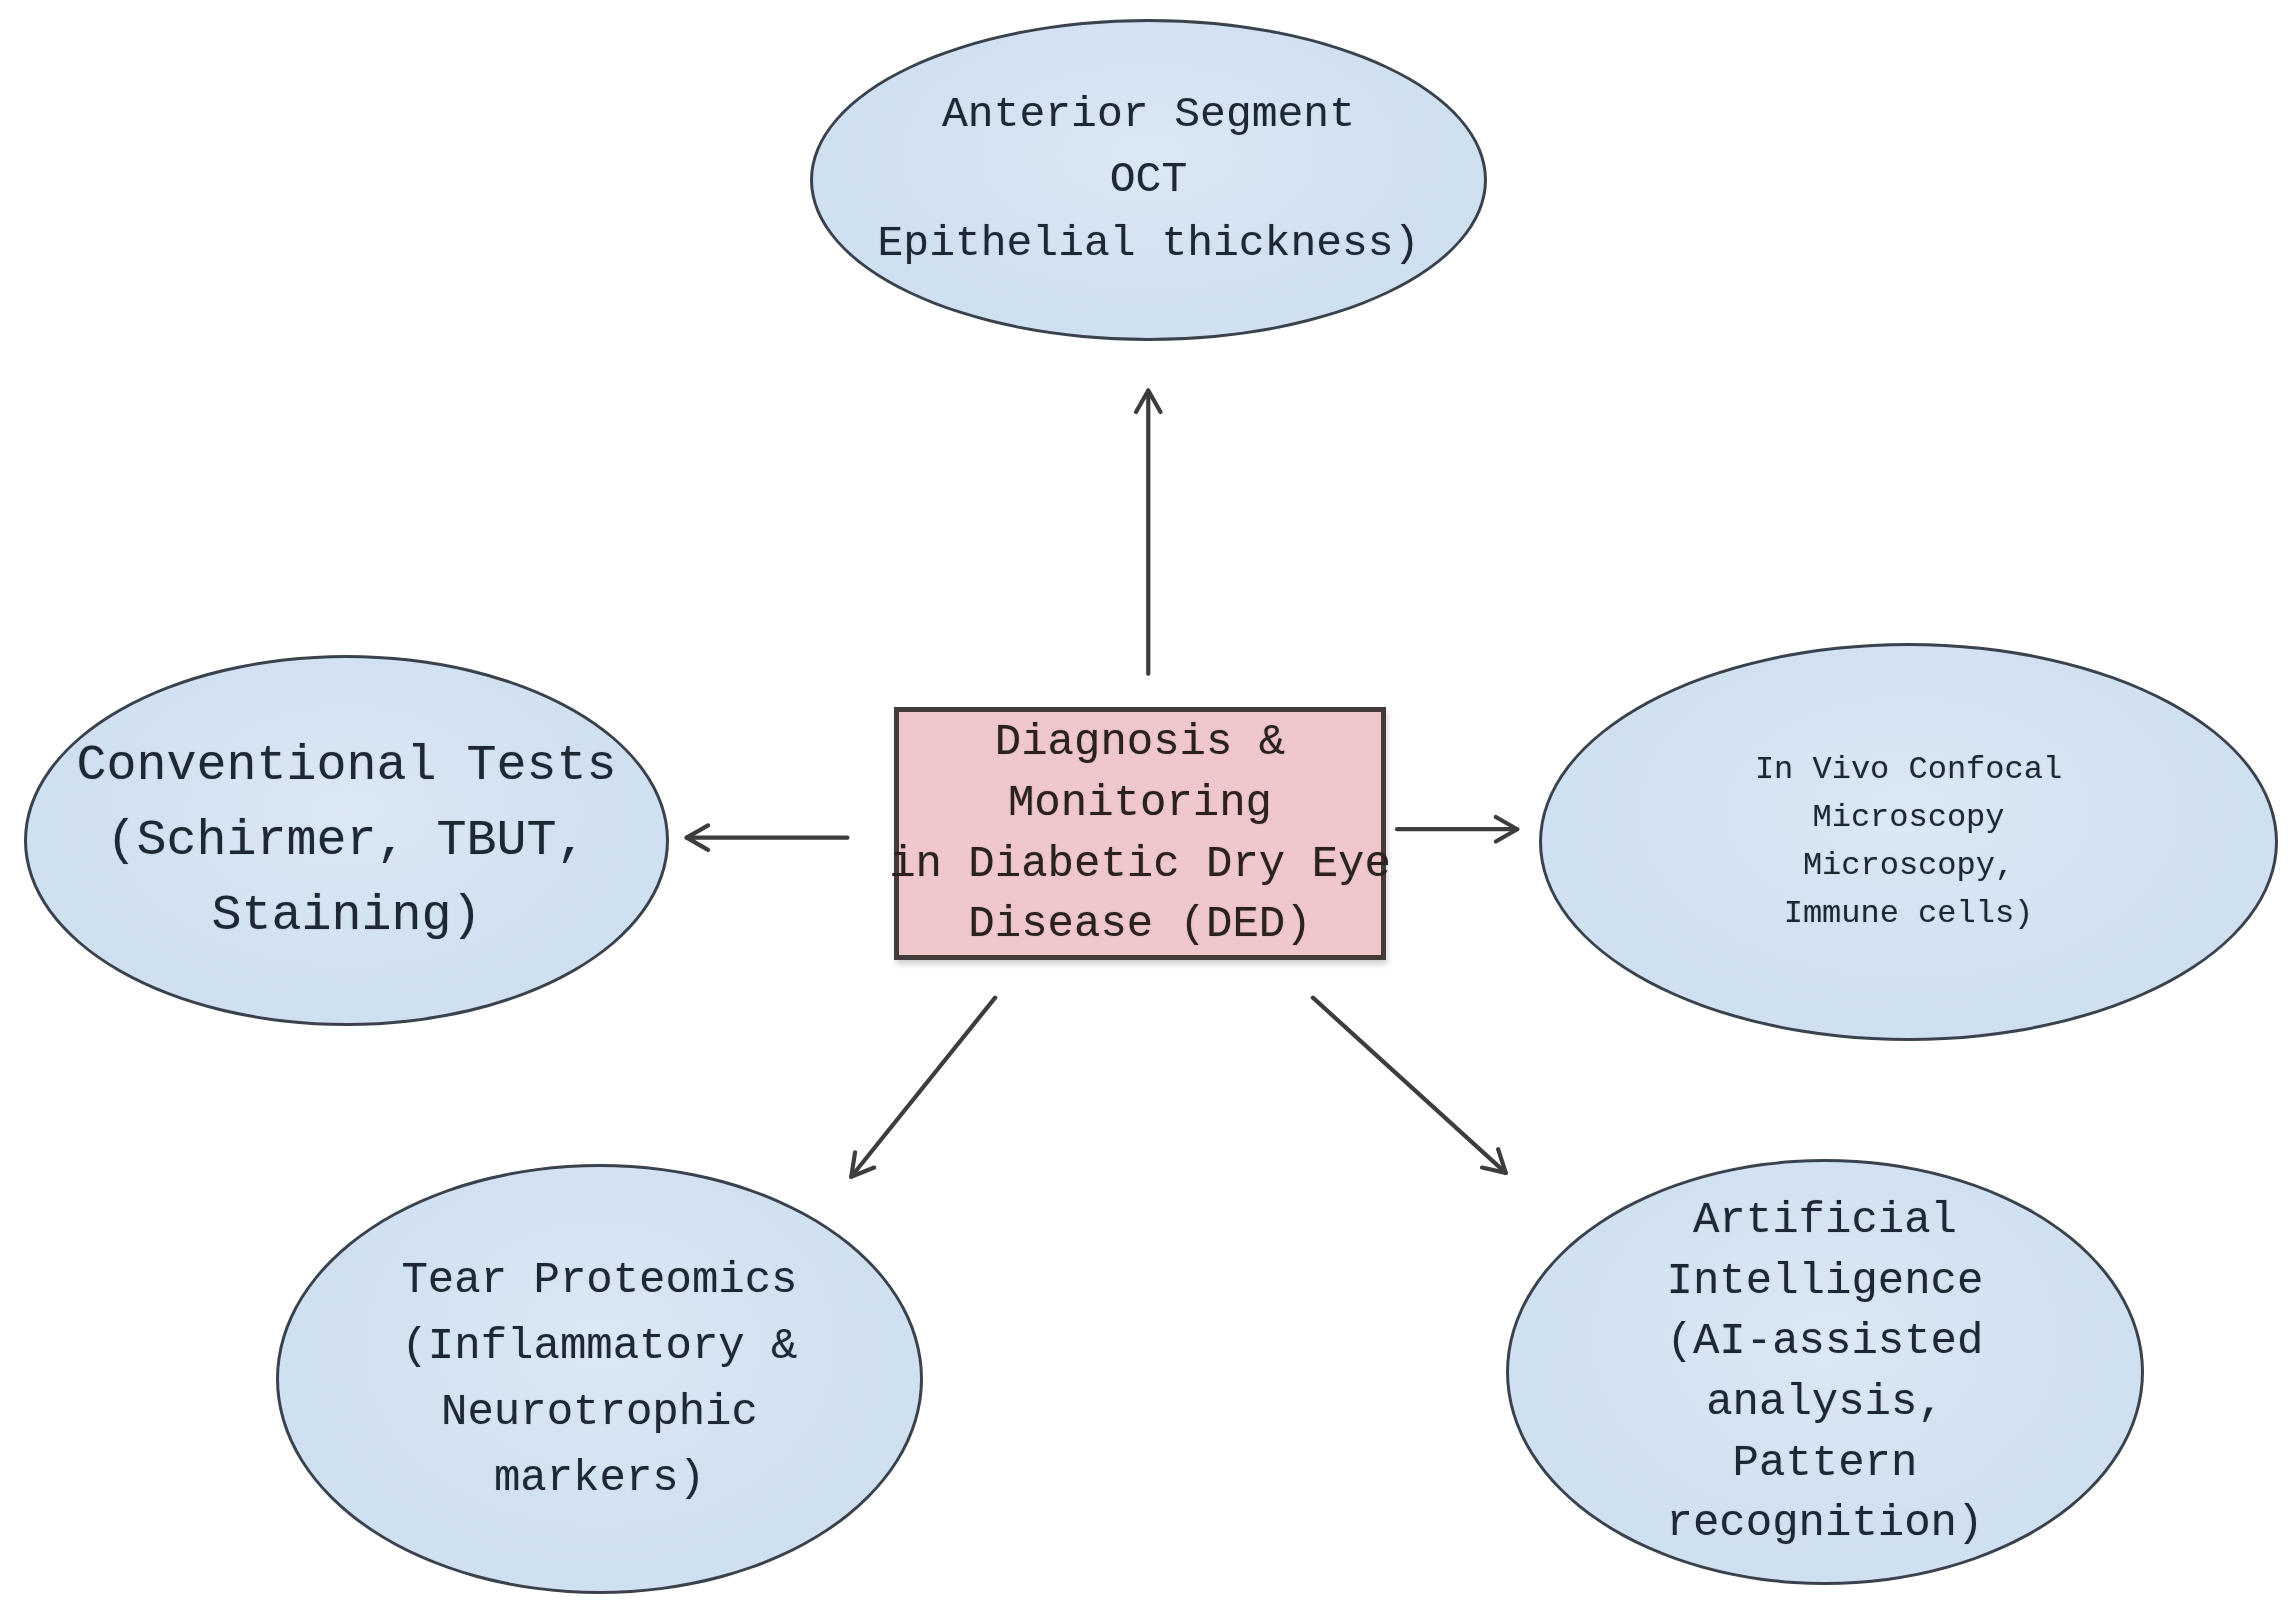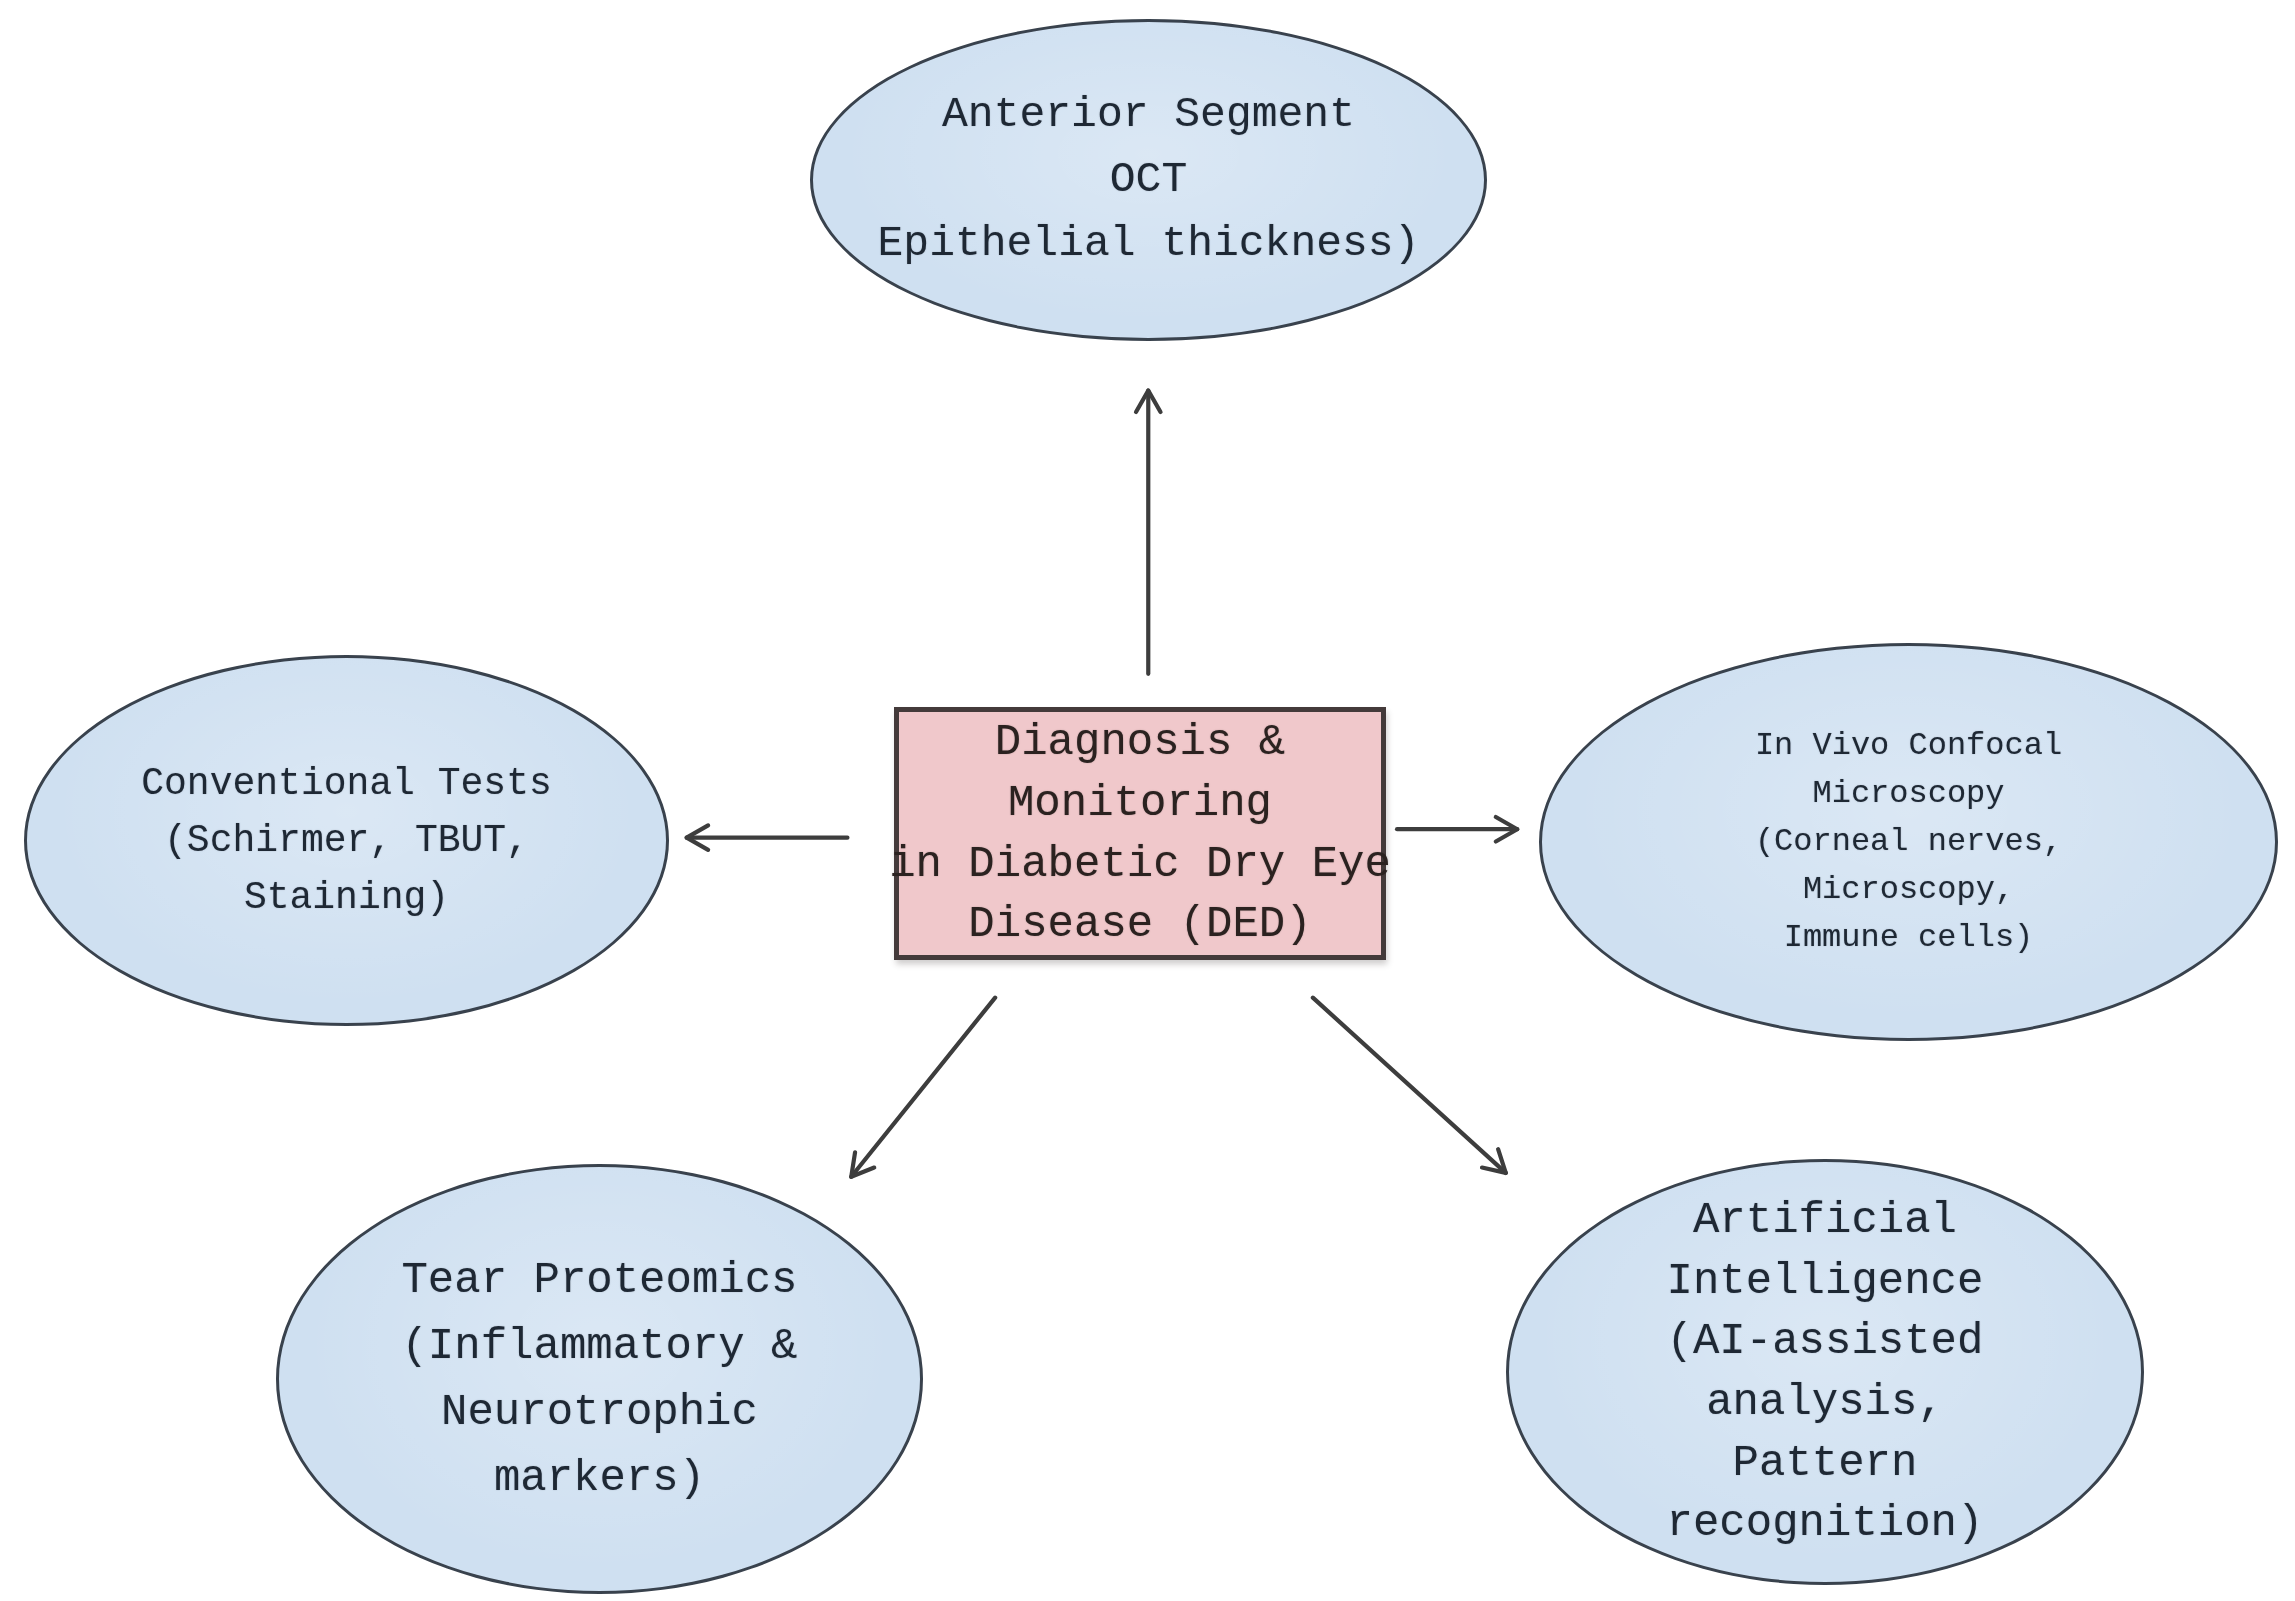"Conventional Tests" .node-left { font-size: 38px -> 50px }
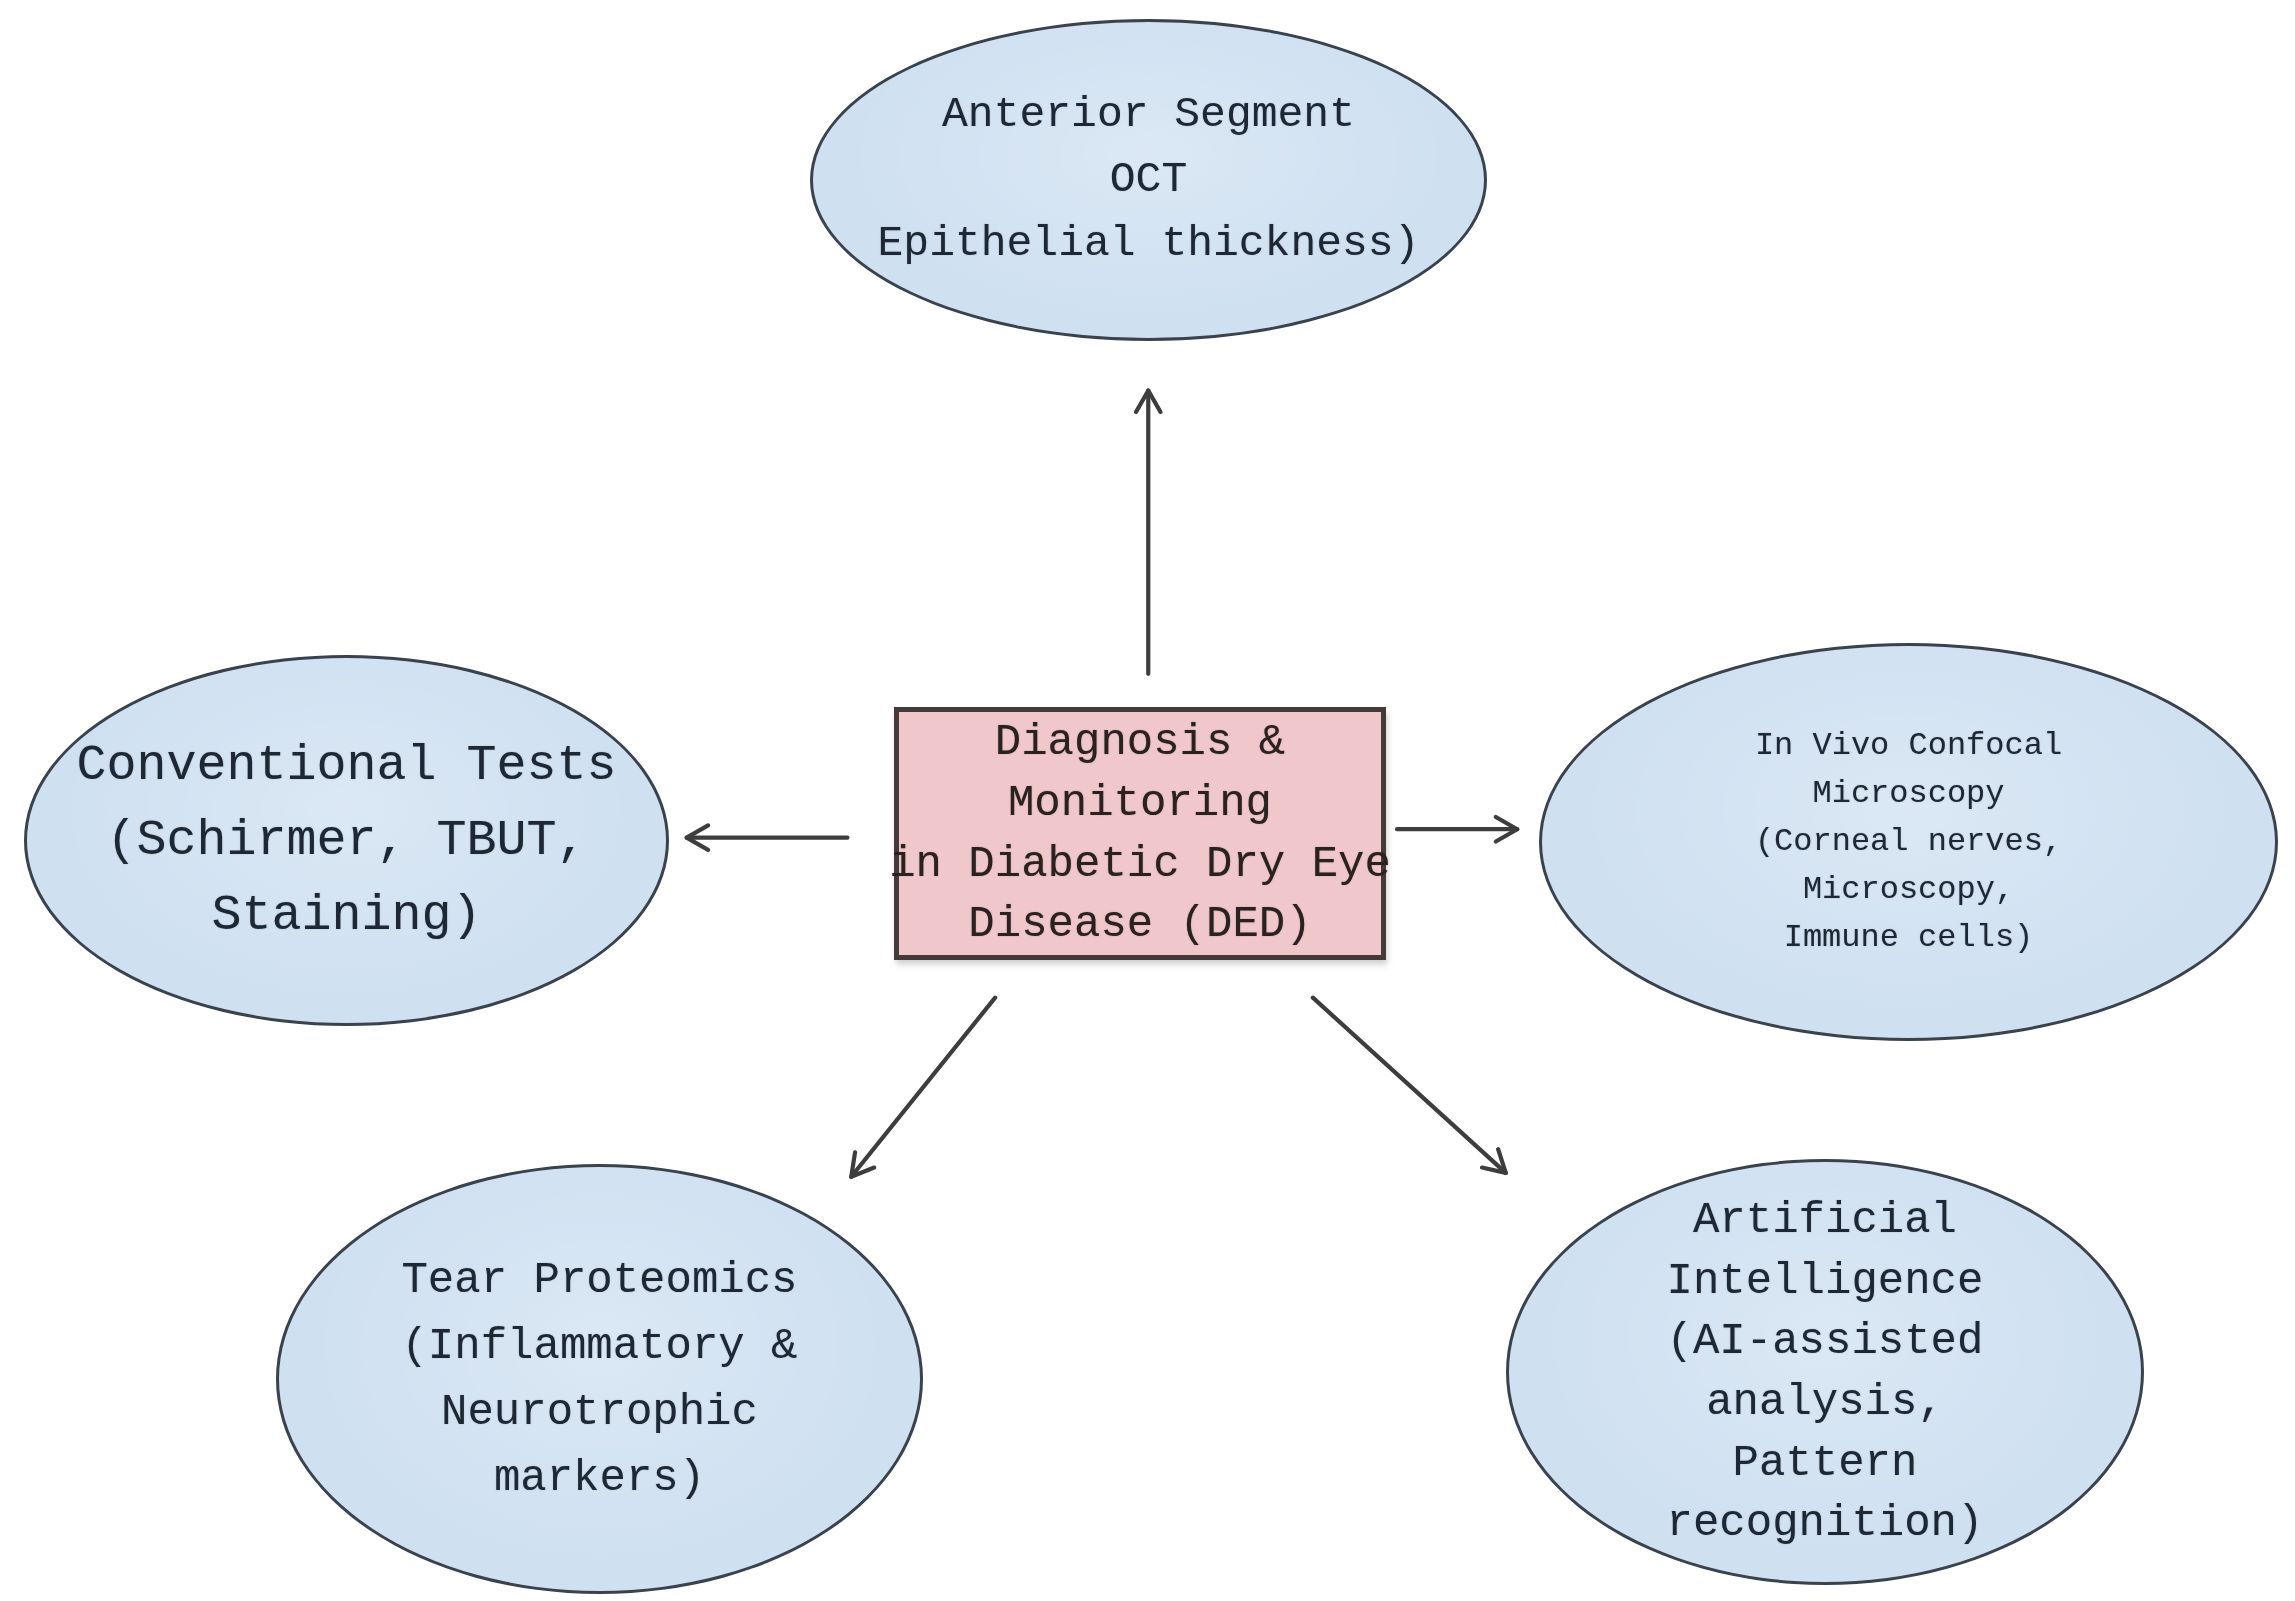"(Corneal nerves," span.line { html: <span>(Corneal nerves,</span> -> none }
